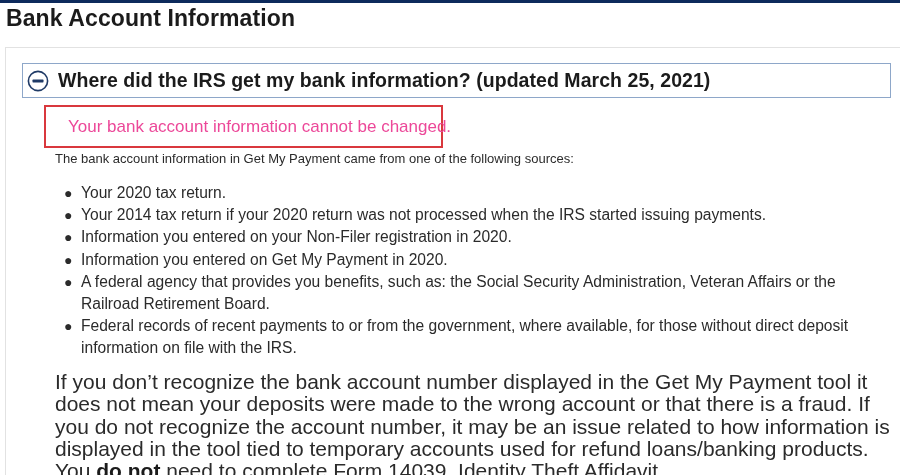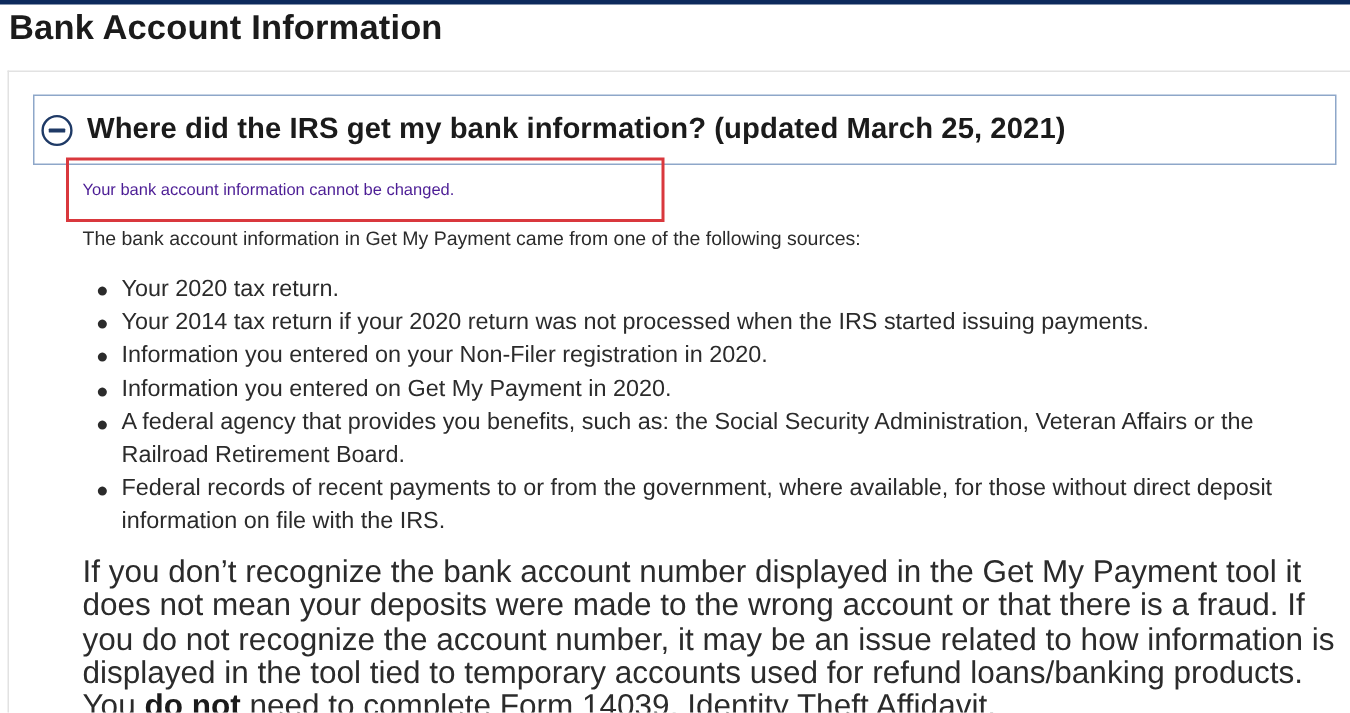"Where did the IRS get" .acc-header { height: 47px -> 35px }
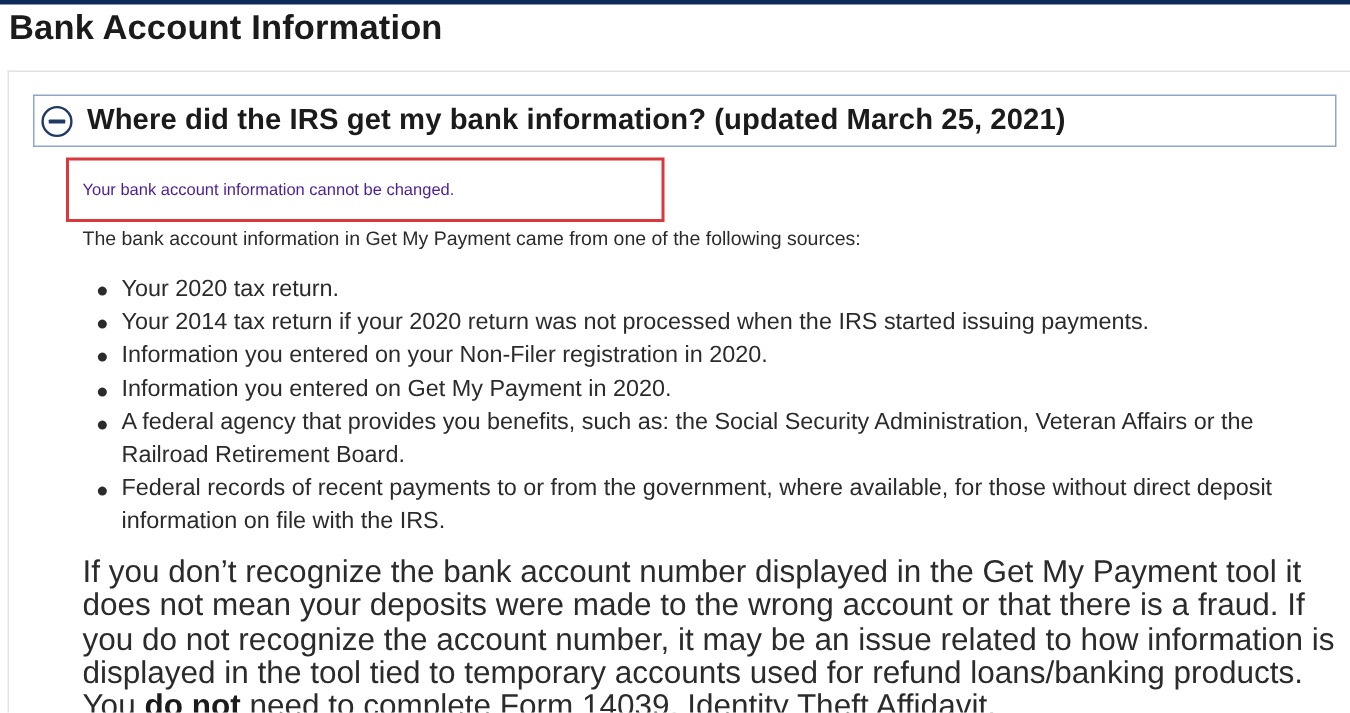"Your bank account information cannot" .highlight-text { color: #4c1d95 -> #ec4899; font-size: 11px -> 17px; left: 55px -> 68px }
